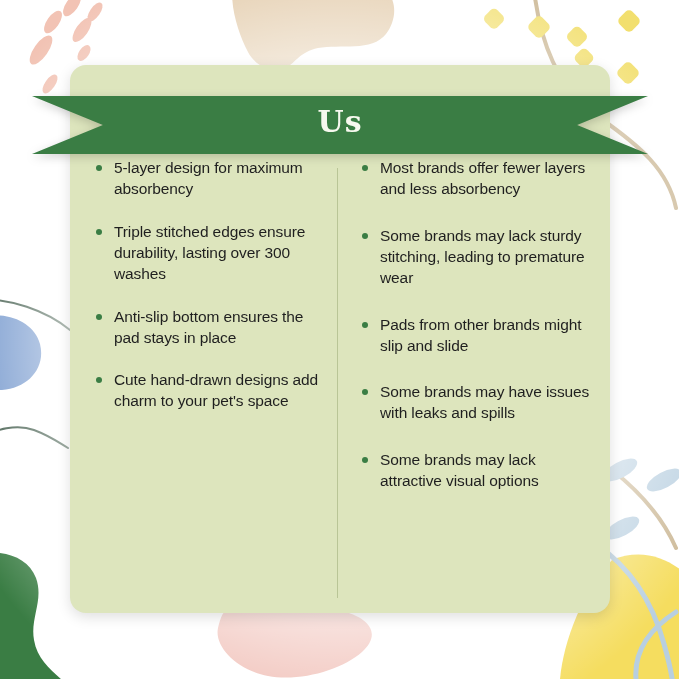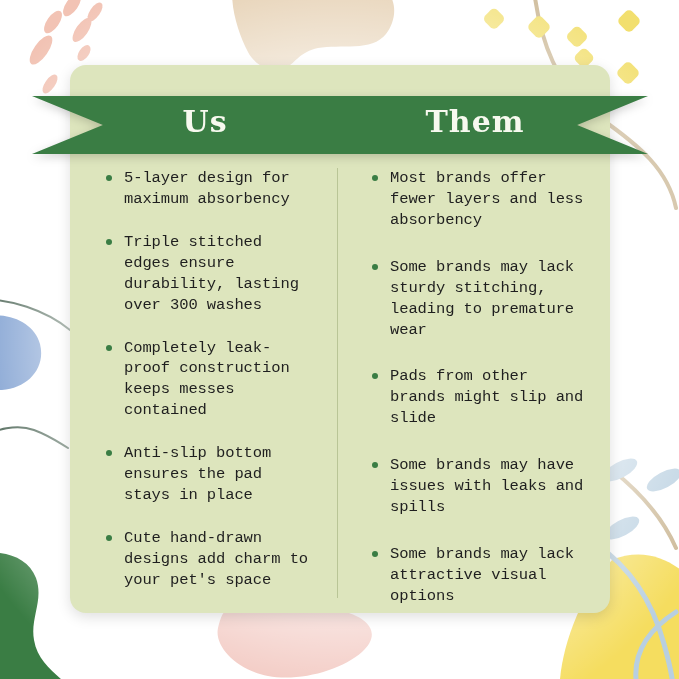"Them" div.ribbon-title { html: <div> <span>Them</span> </div> -> none }
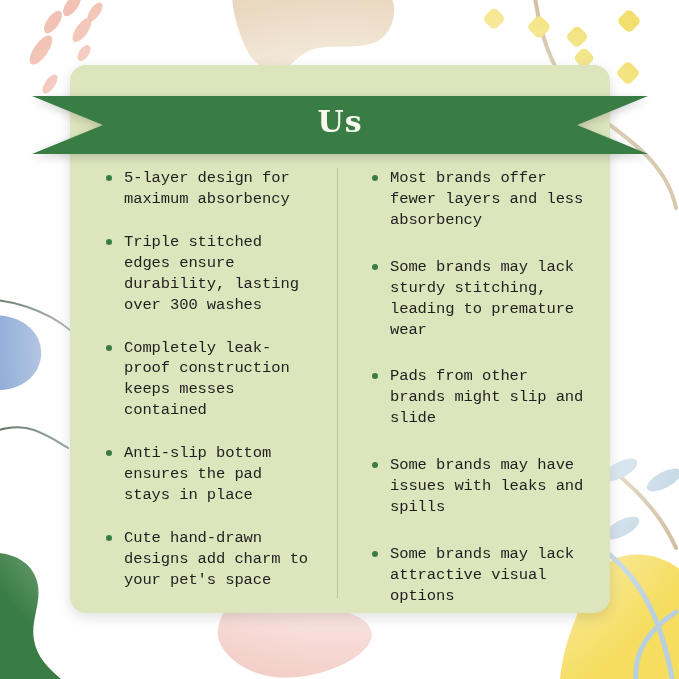"5-layer design for maximum absorbency" ul.bullets { font-family: Liberation Mono, monospace -> none; margin: 10px -> 0 }
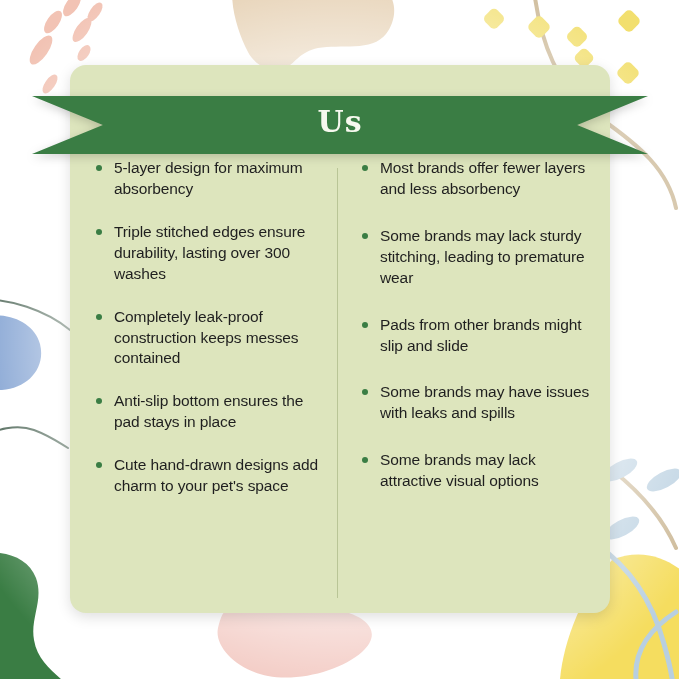"Completely leak-proof construction keeps" li { html: <li>Completely leak-proof construction keeps messes contained</li> -> none }
